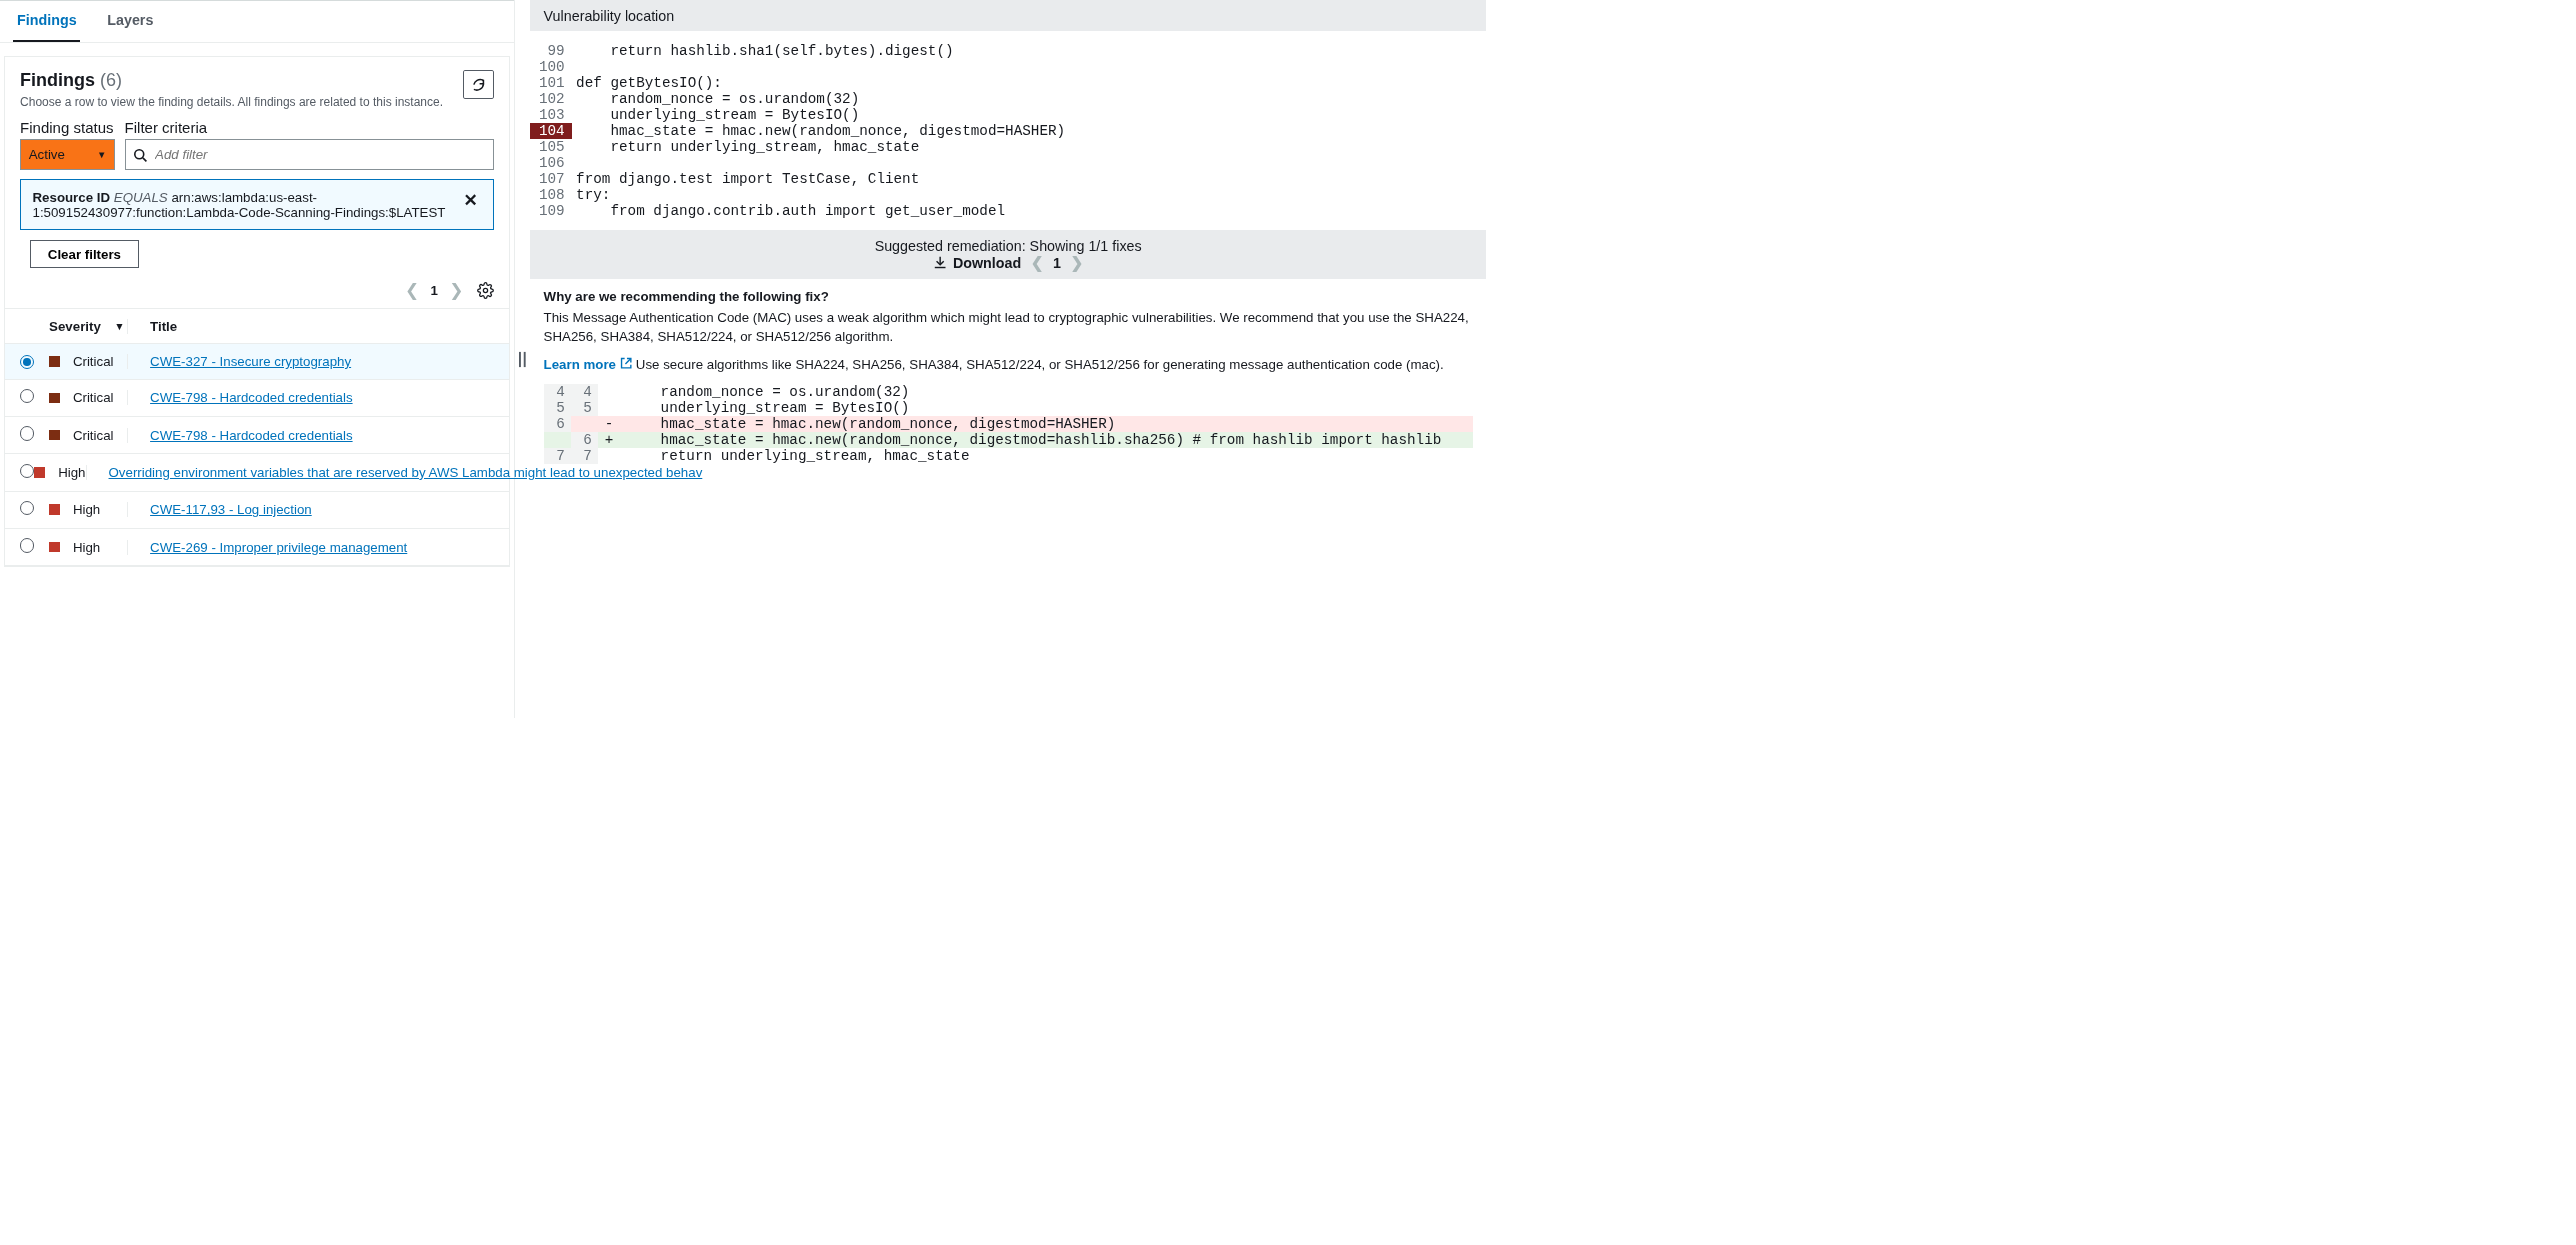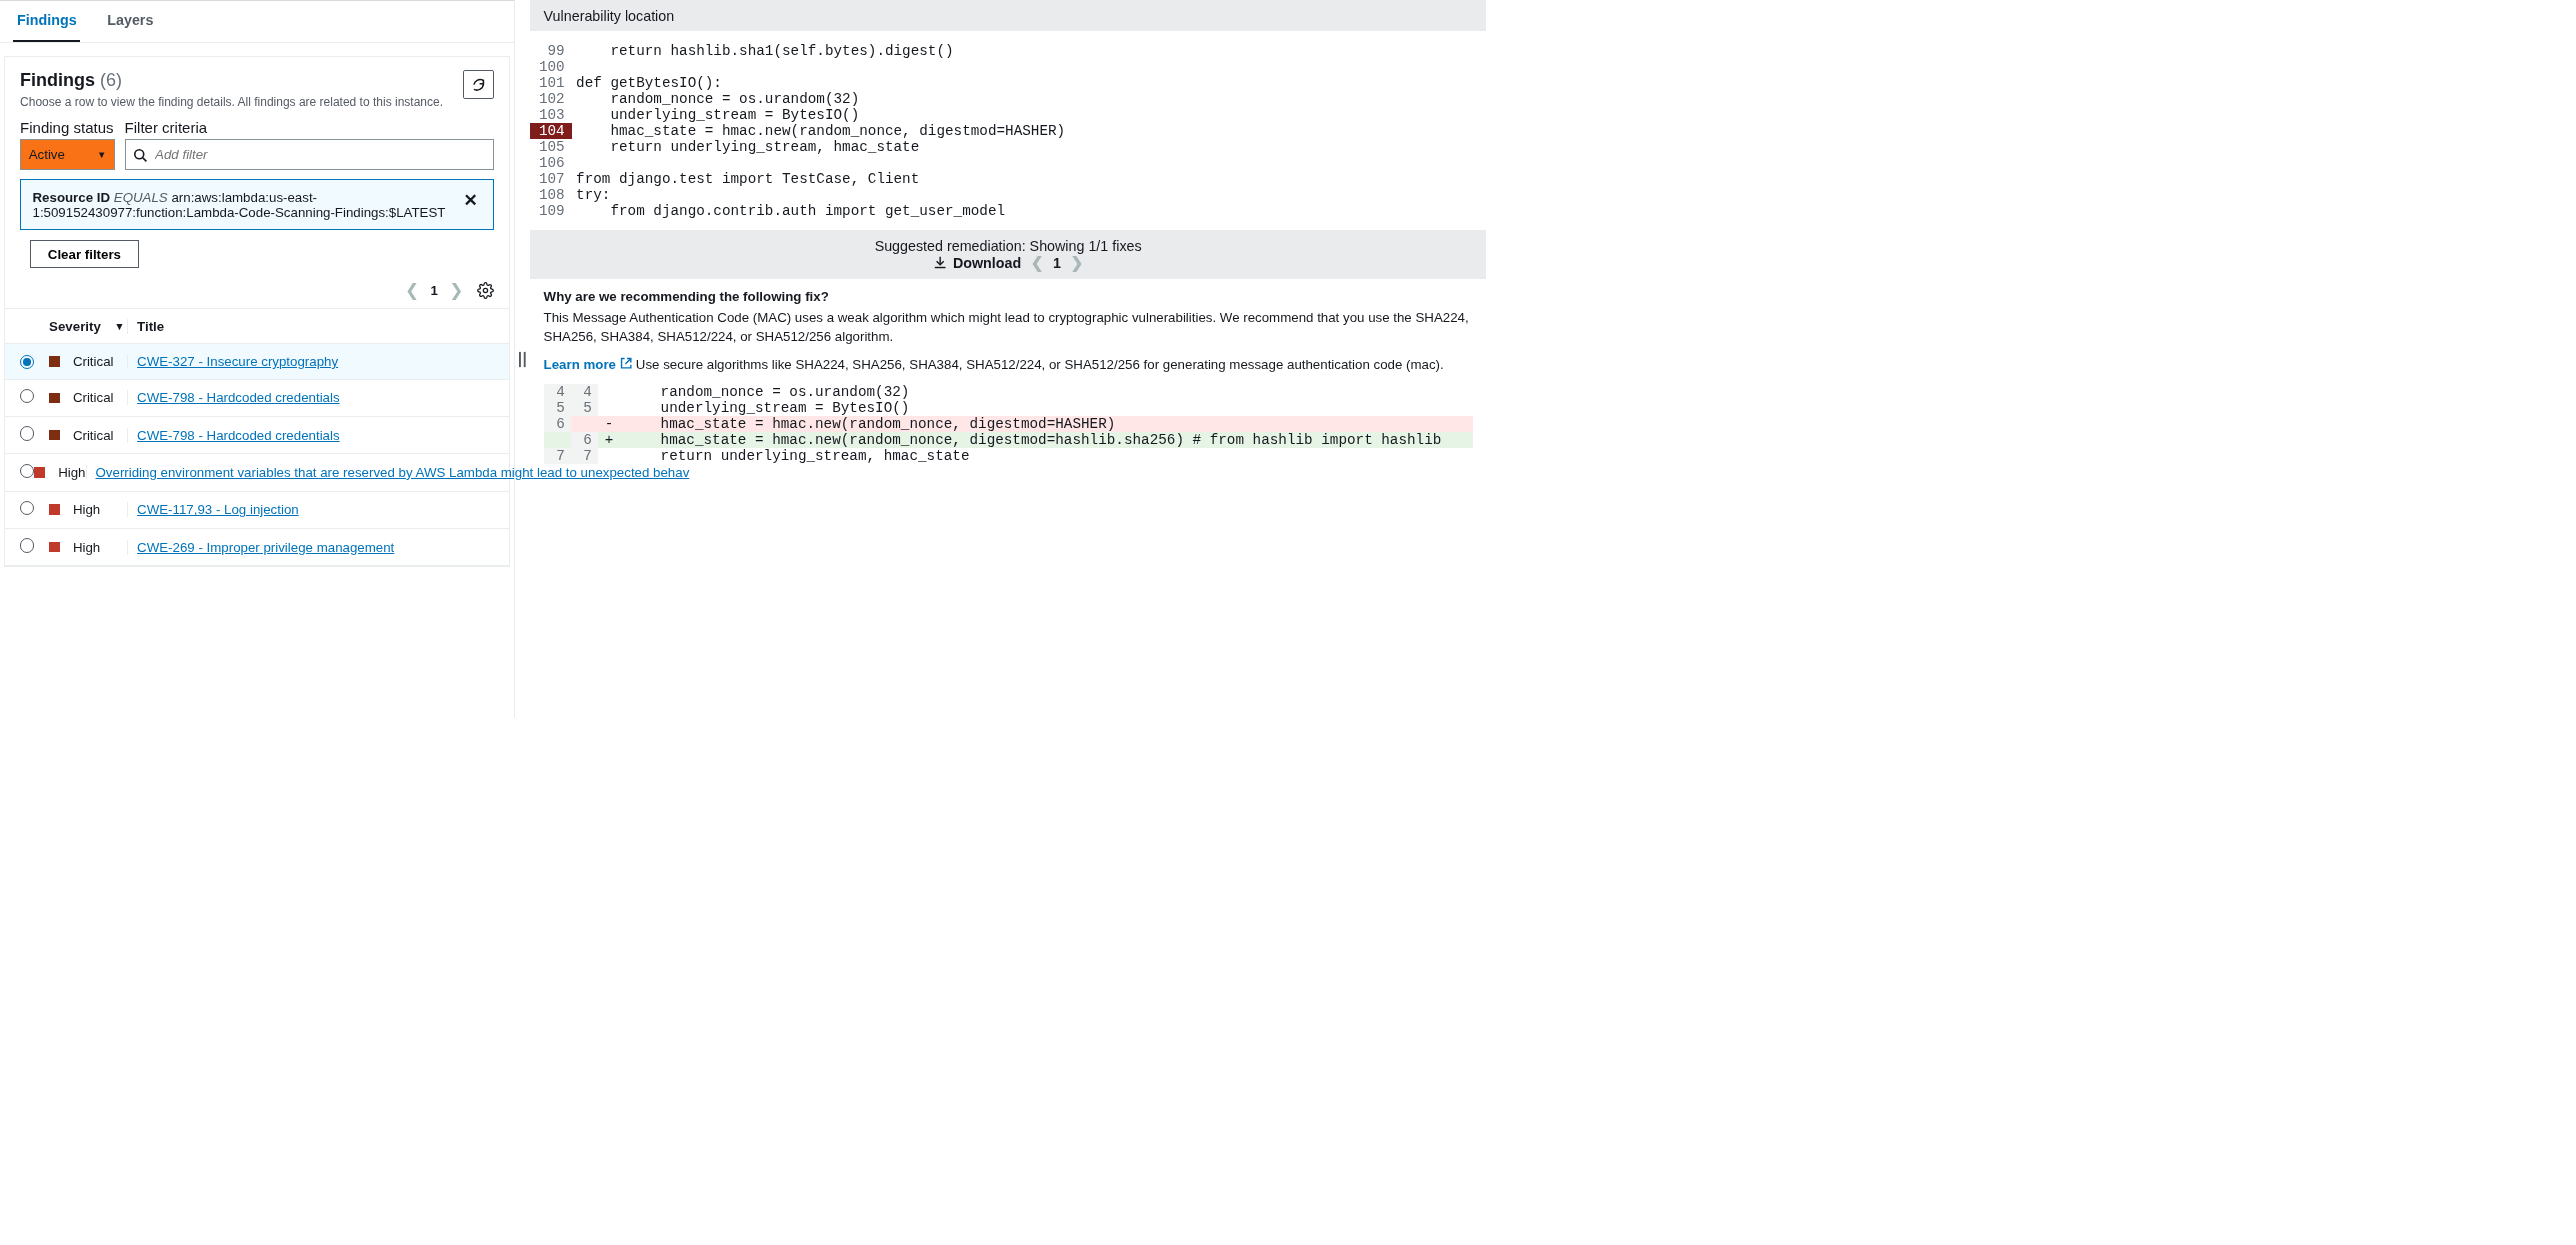"Title" .col-title { padding-left: 9px -> 22px }
